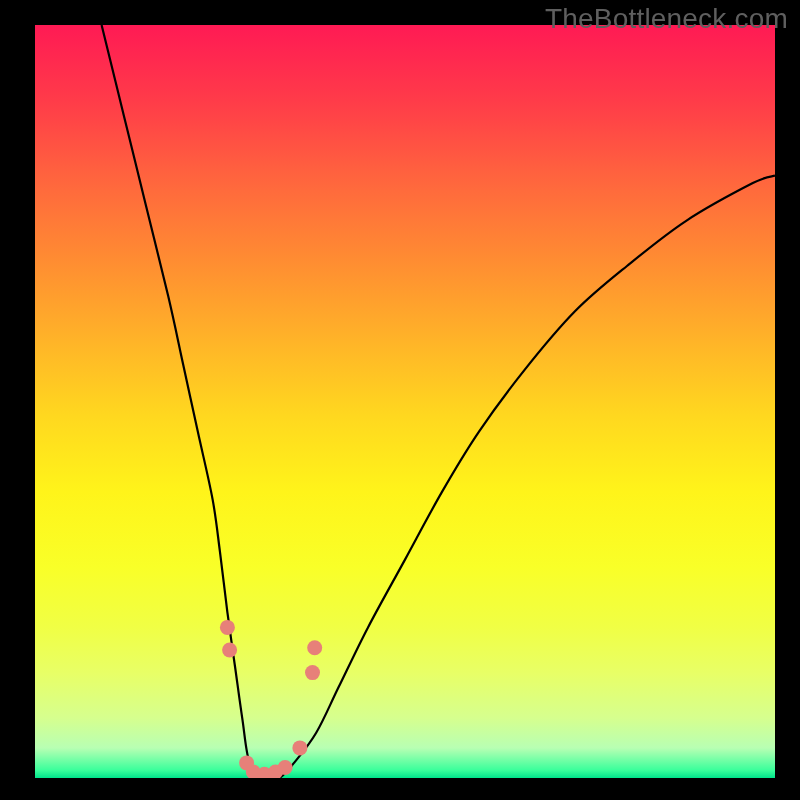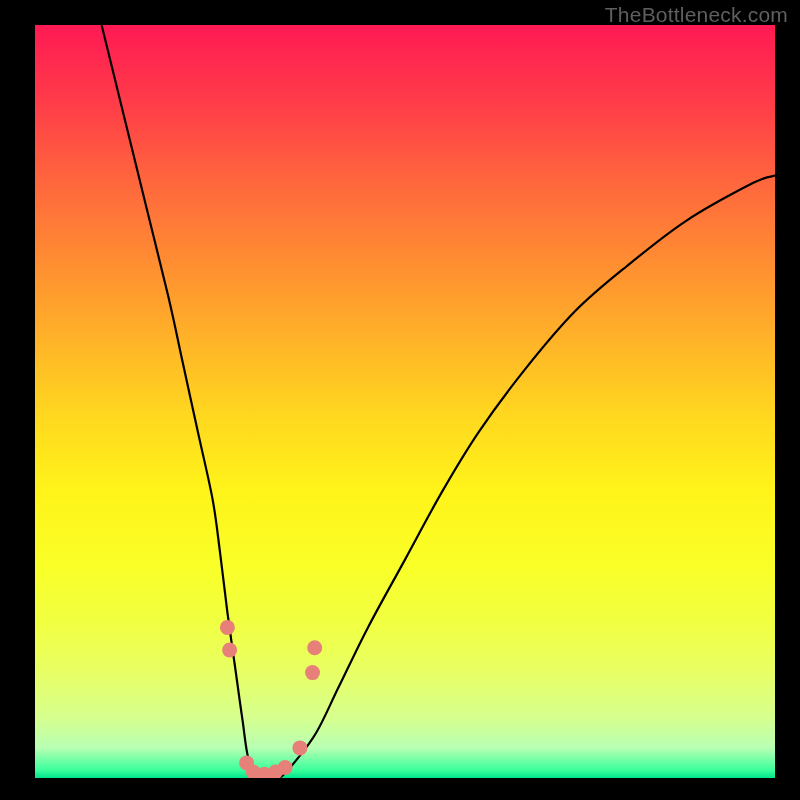"TheBottleneck.com" .watermark { font-size: 21px -> 28px }
